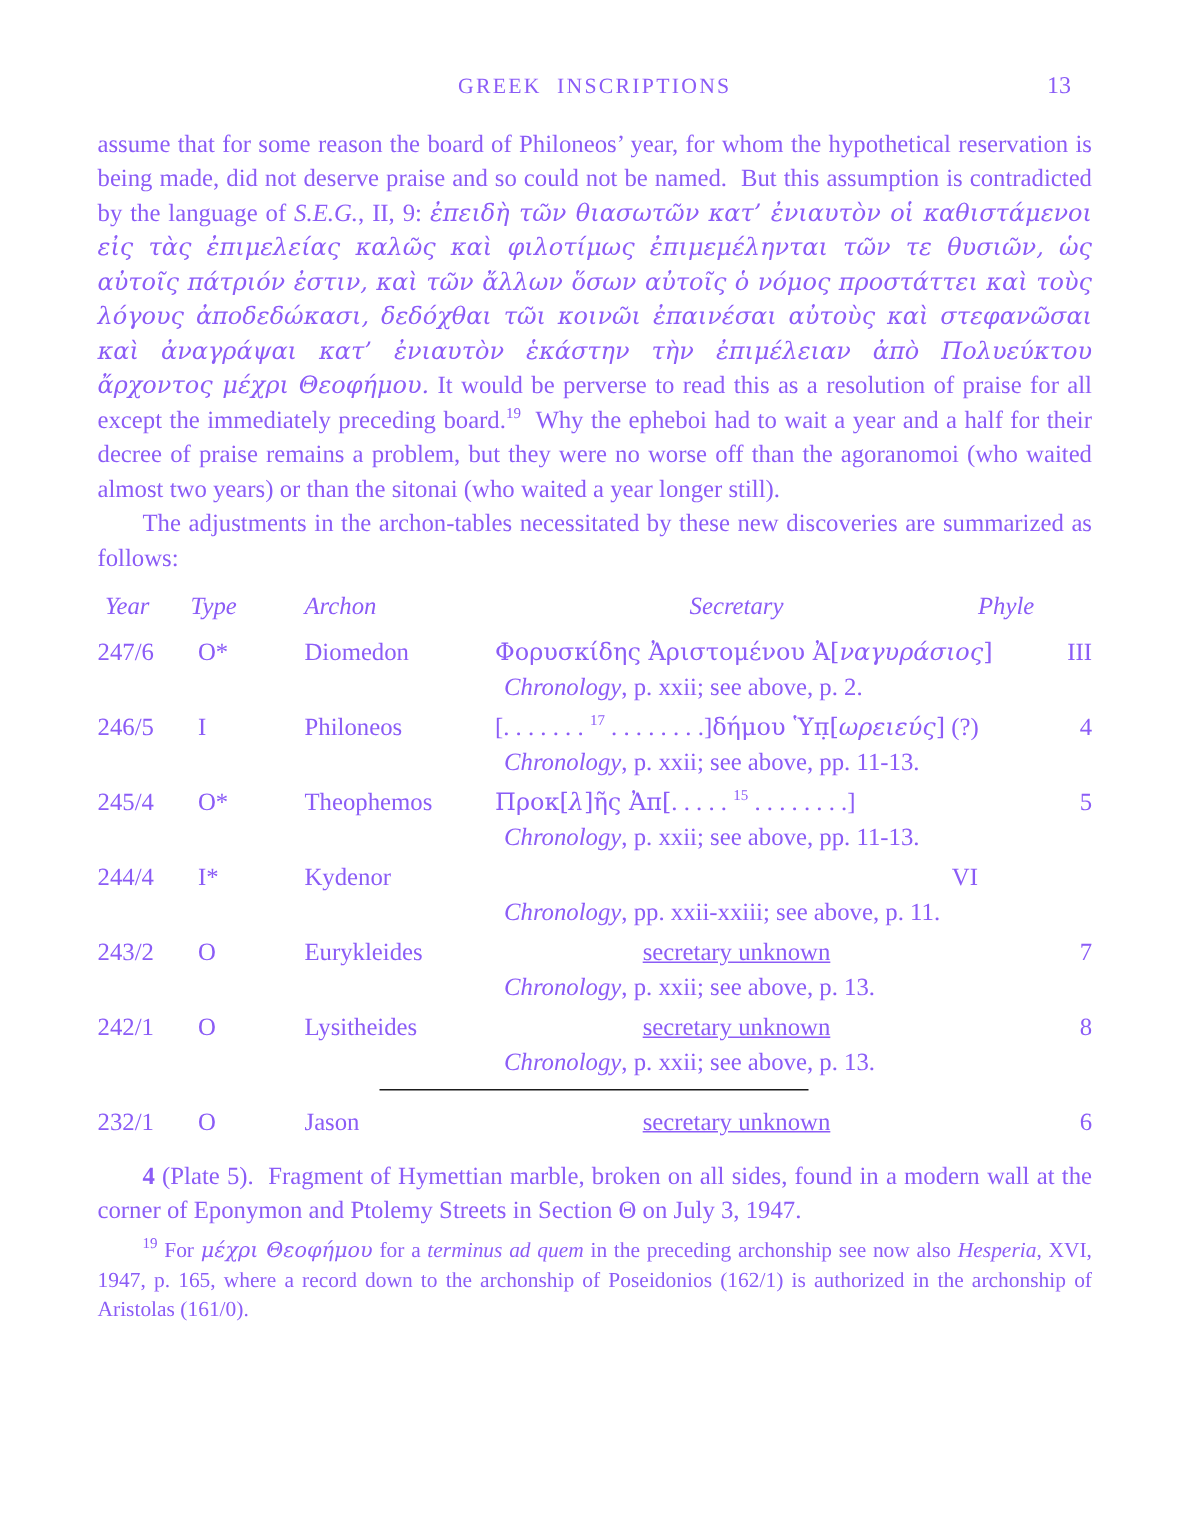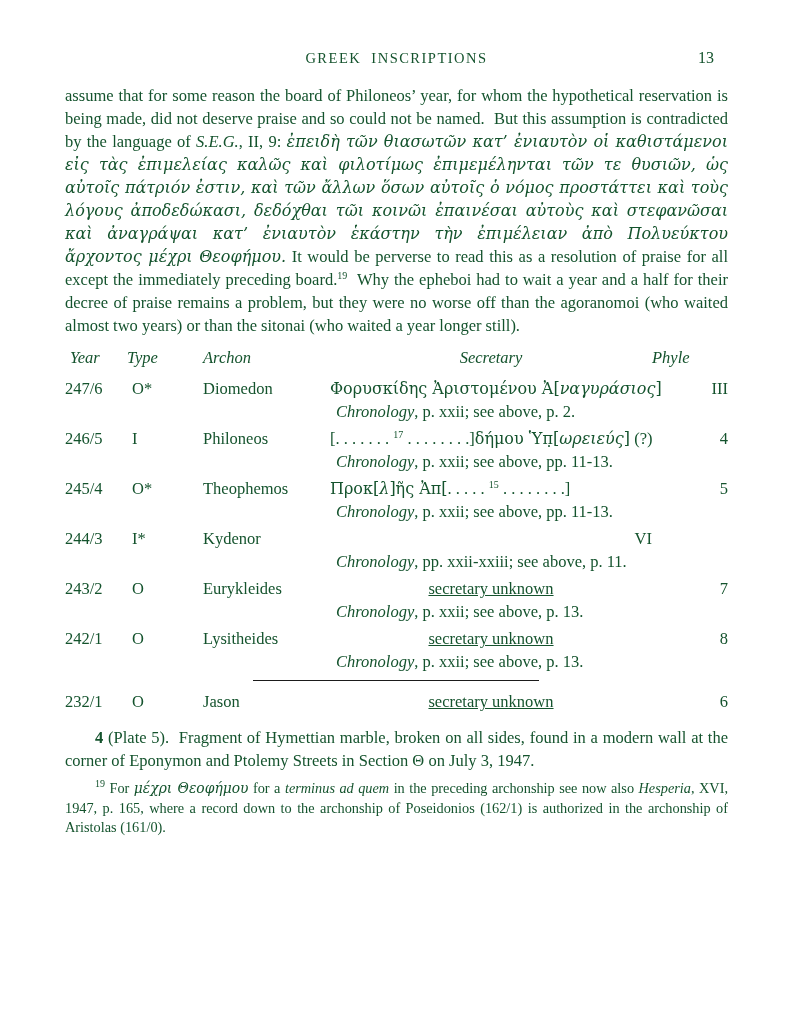"GREEK INSCRIPTIONS" .page { color: #14532d -> #8b5cf6 }
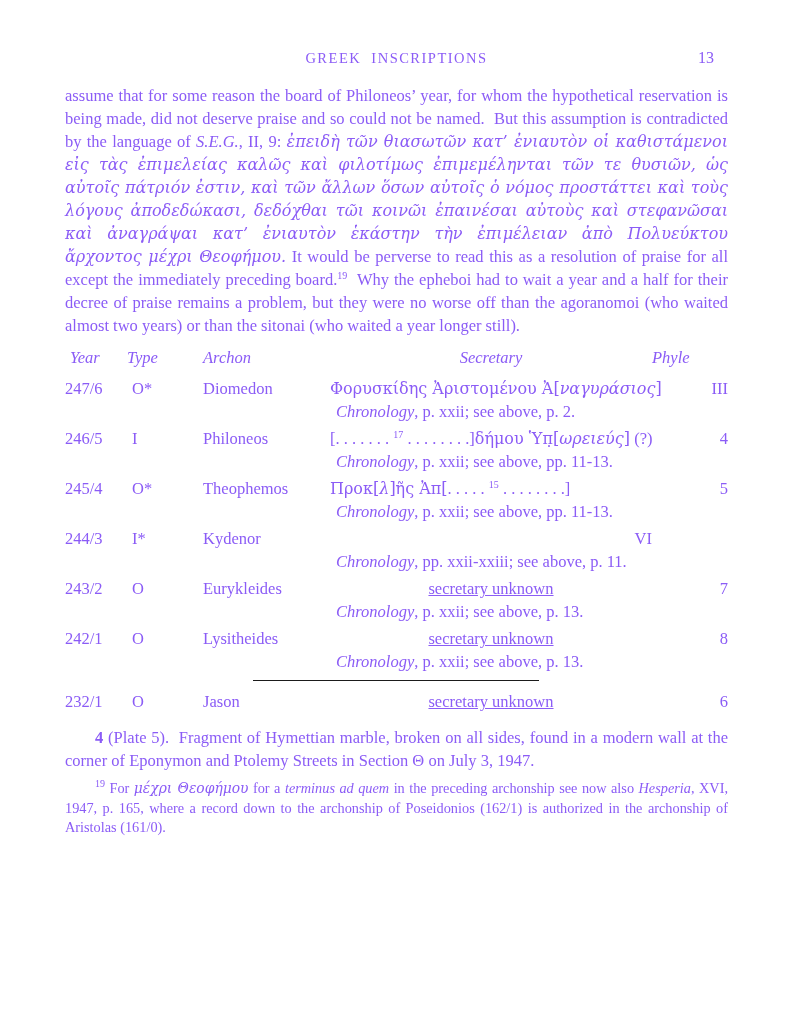"The adjustments in the archon-tables" p.indent { html: none -> <p><span>The adjustments in the archon-tables necessitated by these new discoveries are summarized as follows:</span></p> }
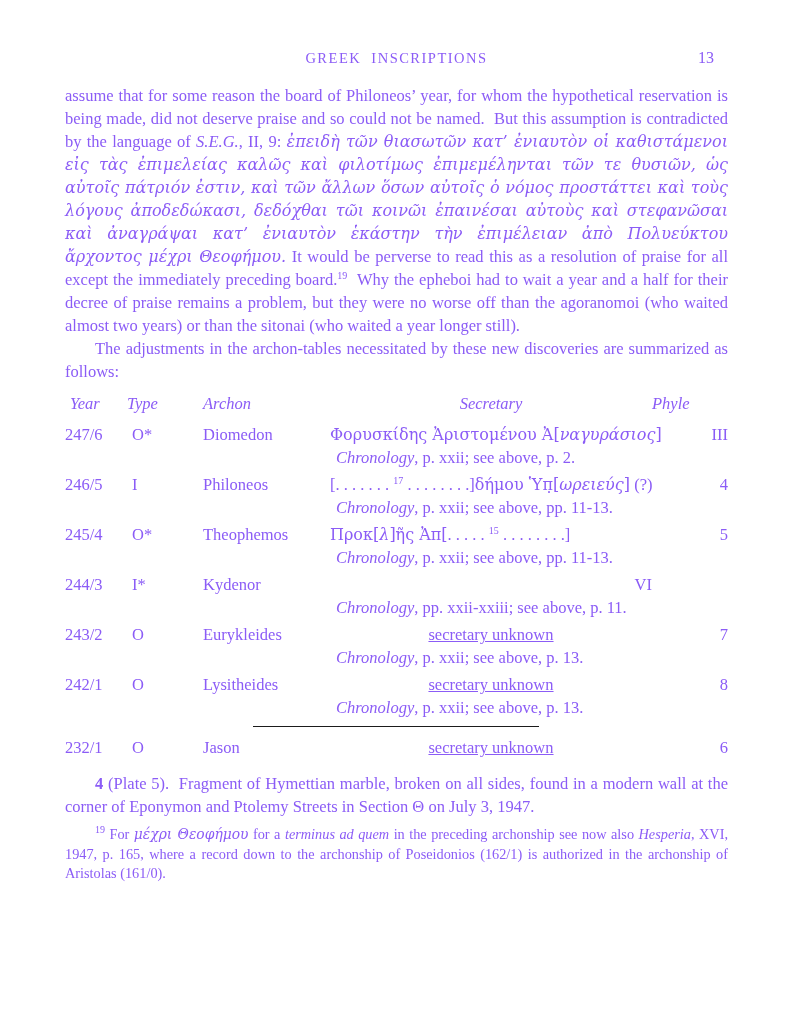"244/3" div.c-year { text: 244/3 -> 244/4 }
